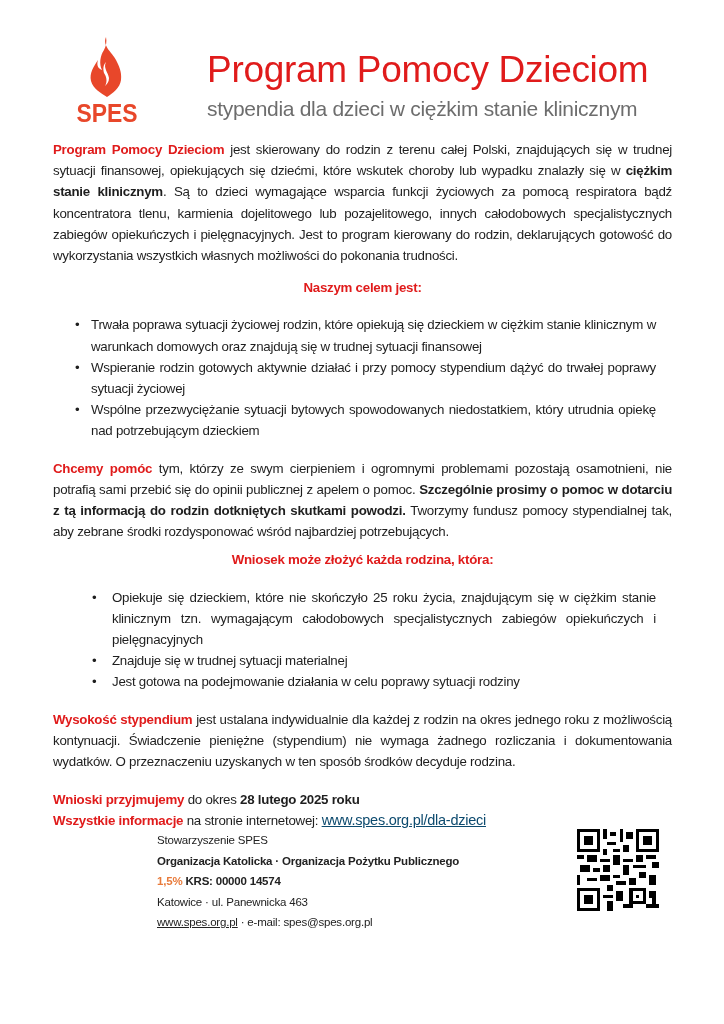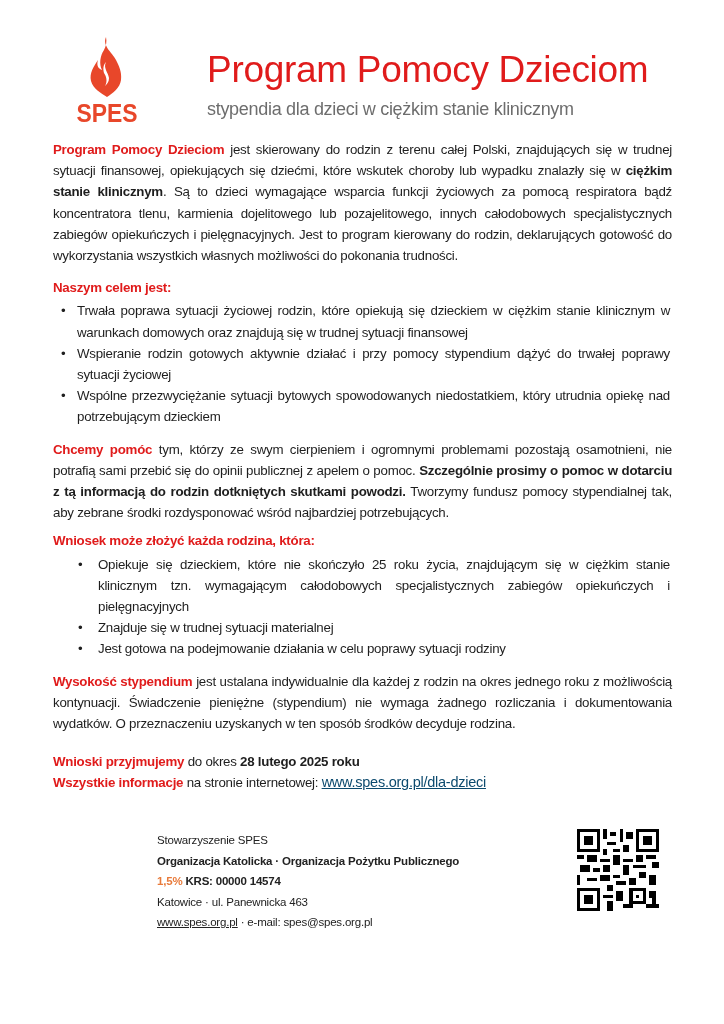"stypendia dla dzieci w ciężkim" .subtitle { font-size: 18px -> 21px }
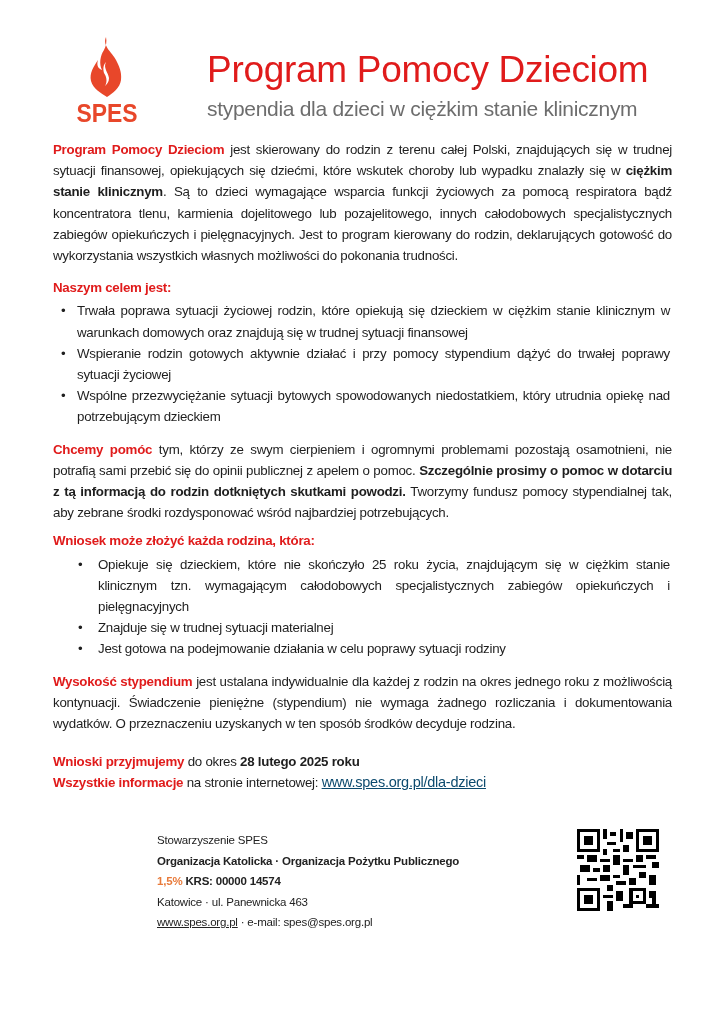"Naszym celem jest:" .h { text-align: none -> center }
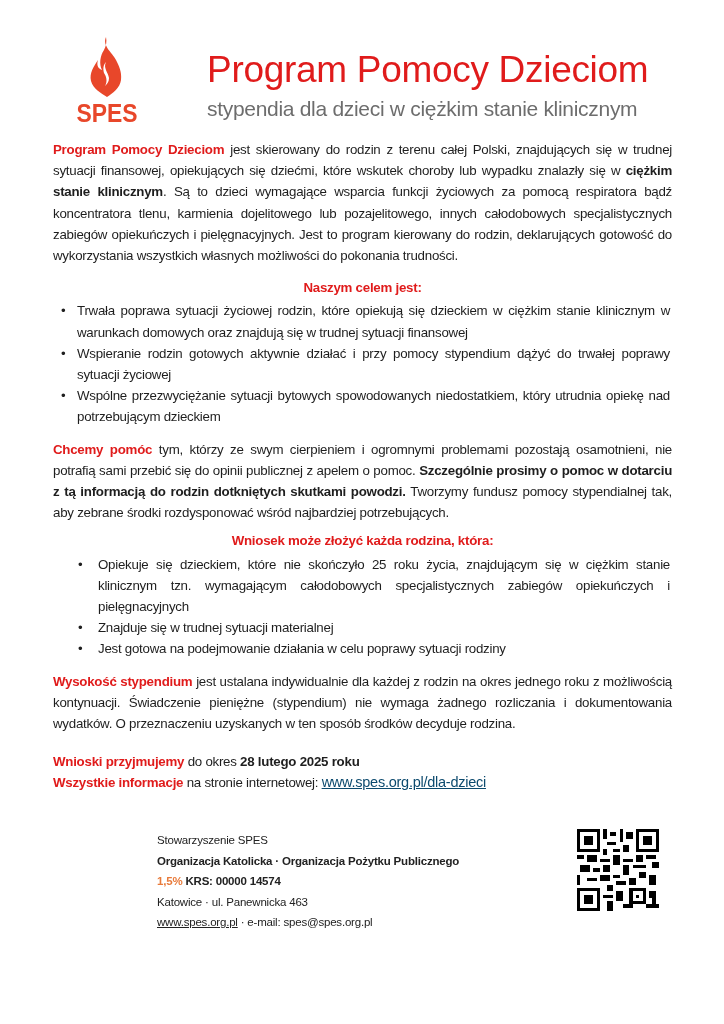"Trwała poprawa sytuacji życiowej rodzin," ul { margin: 2px -> 16px }
